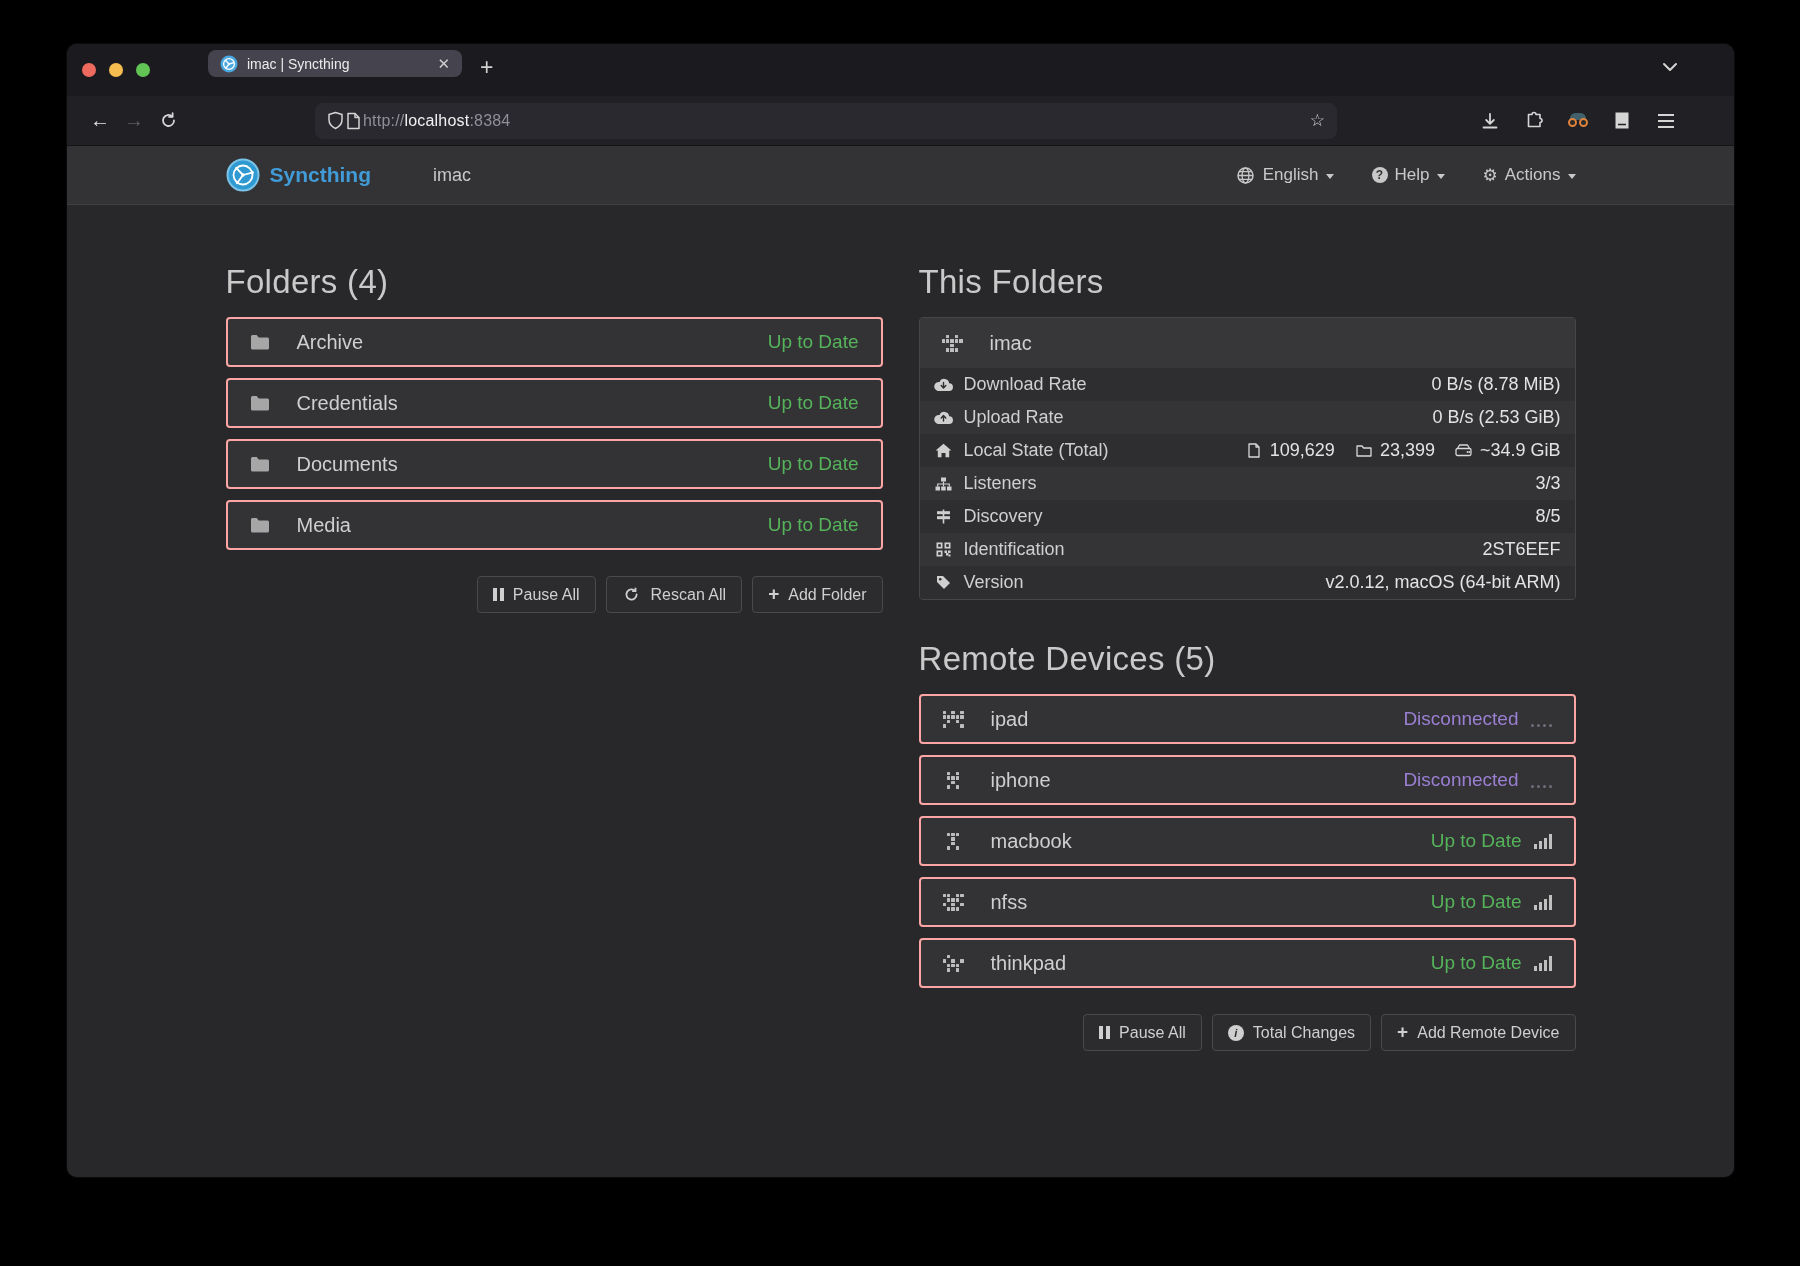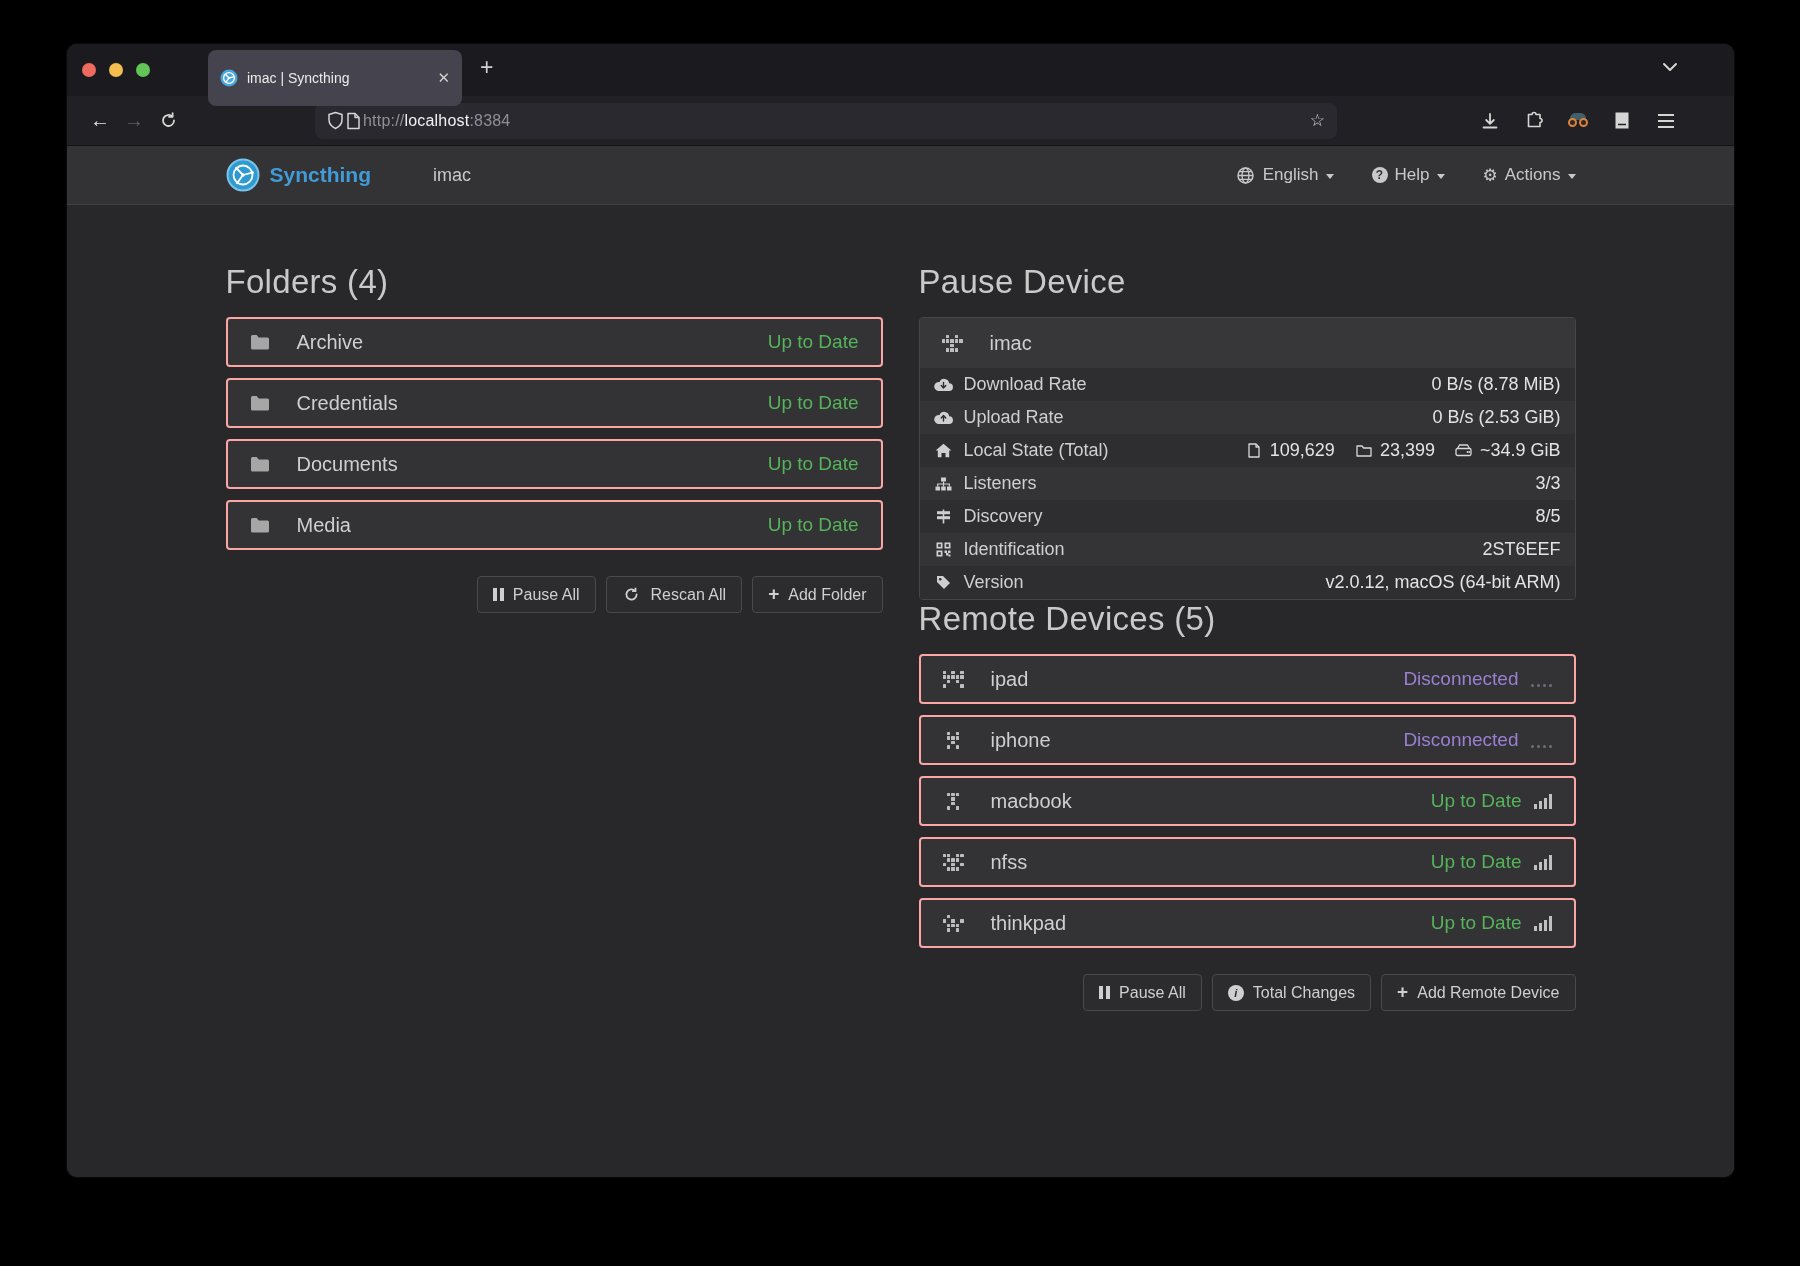"imac | Syncthing" .tab { height: 56px -> 27px }
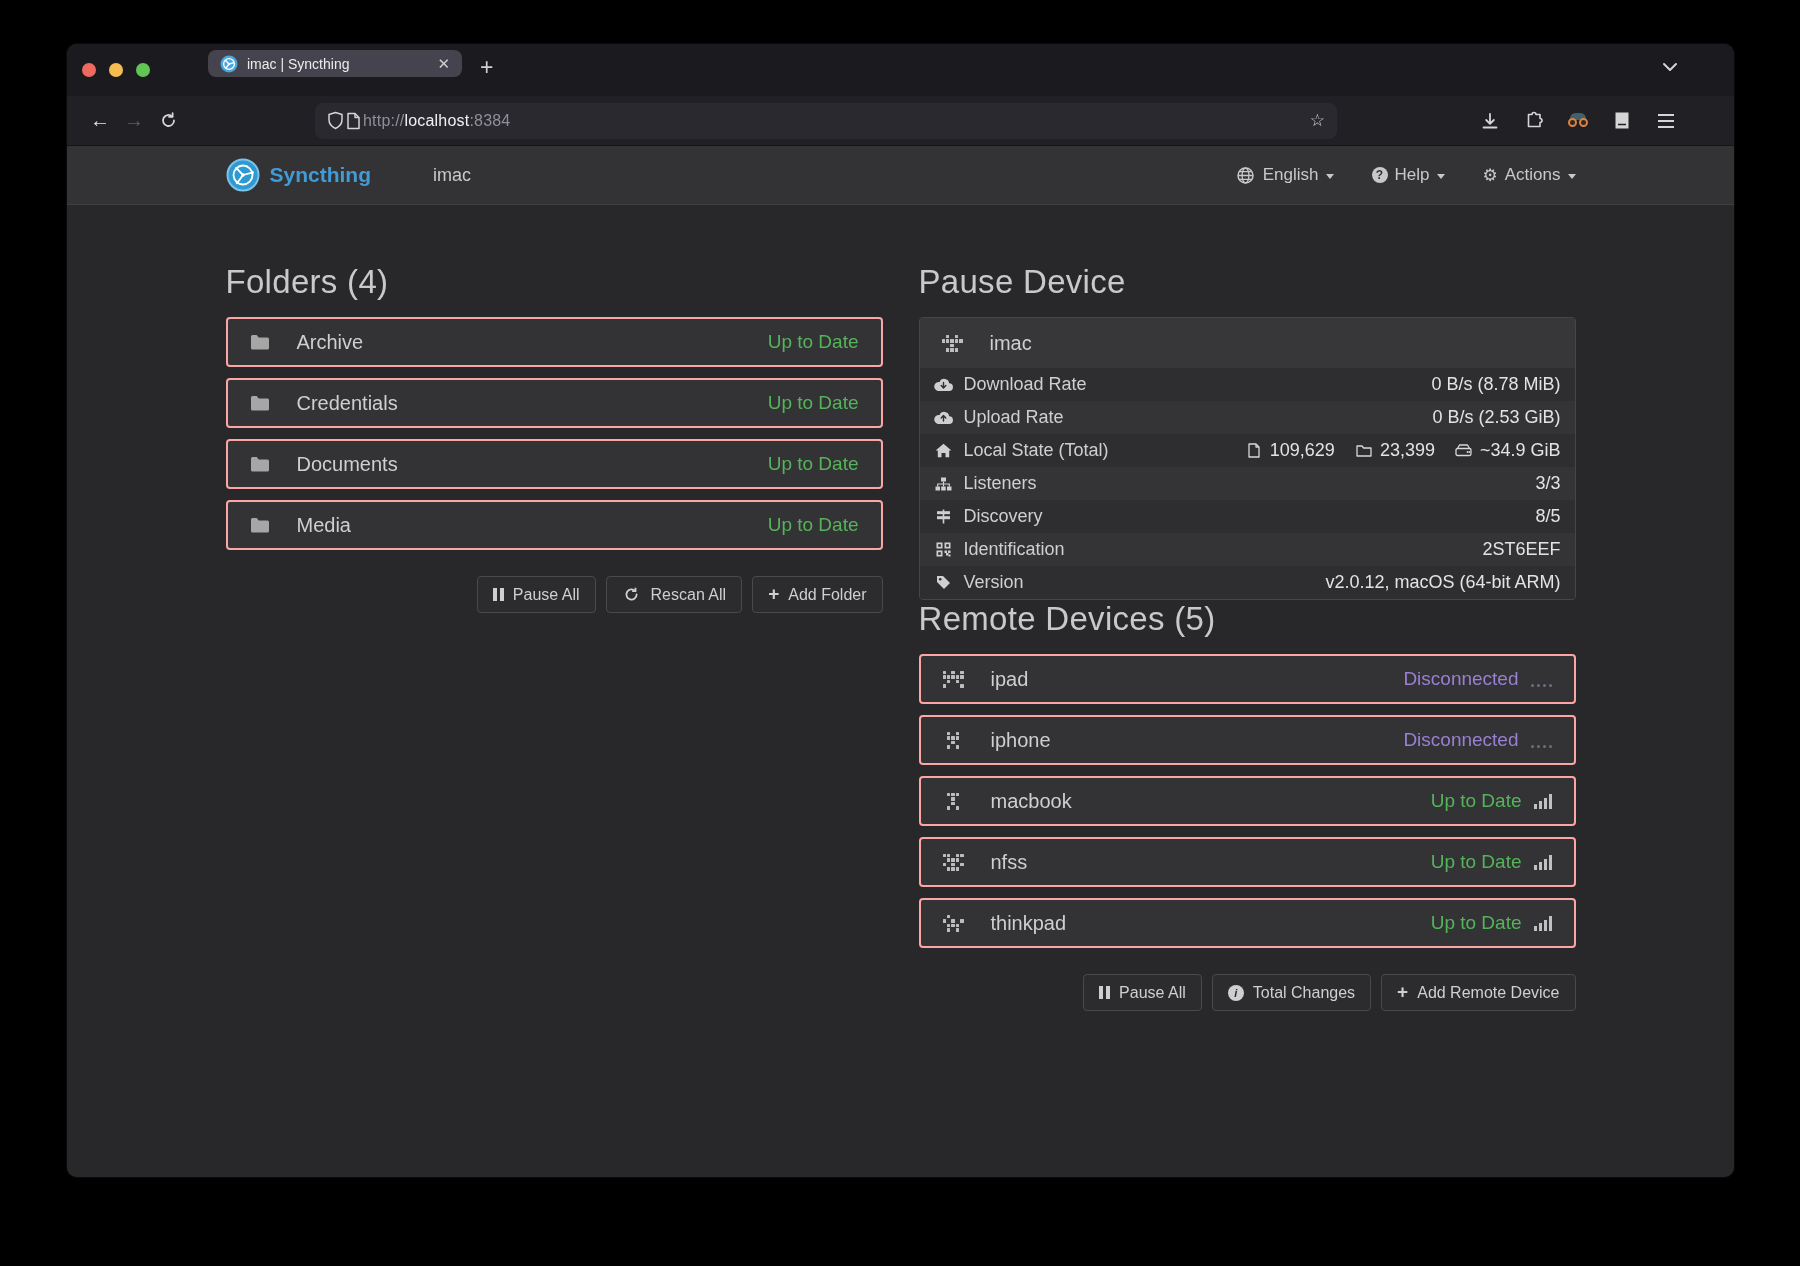"Pause Device" h1.section { text: Pause Device -> This Folders }
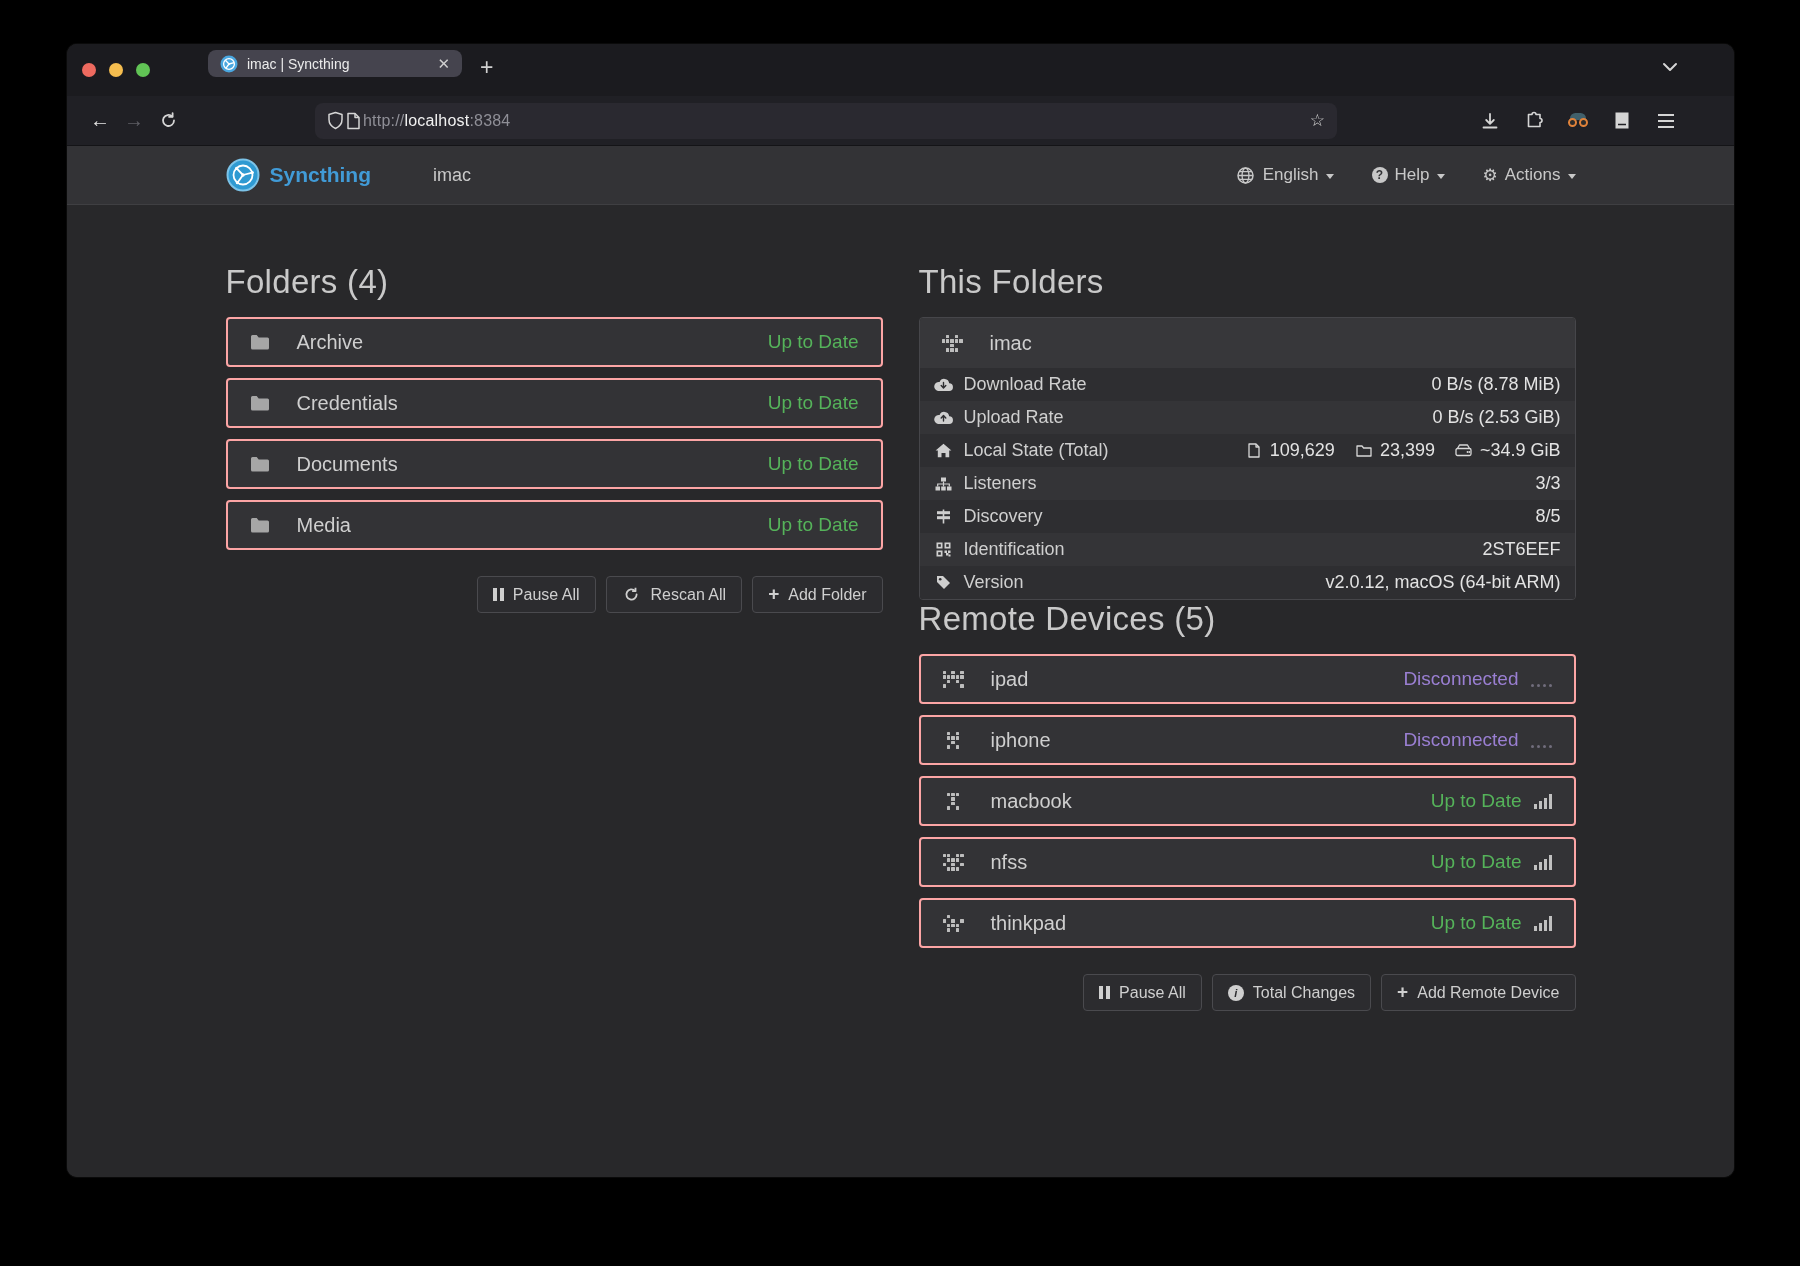"Remote Devices (5)" .mt-remote { margin-top: none -> 40px }
